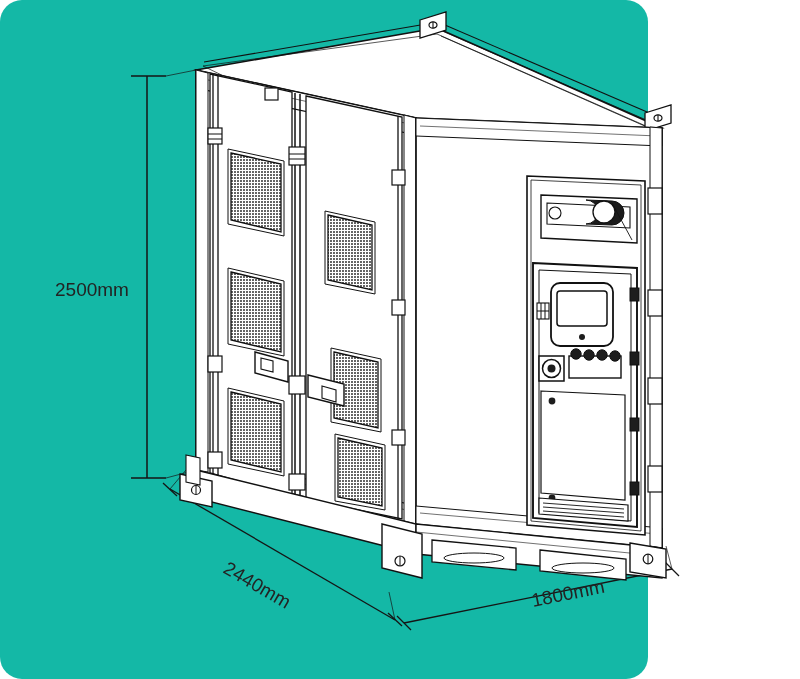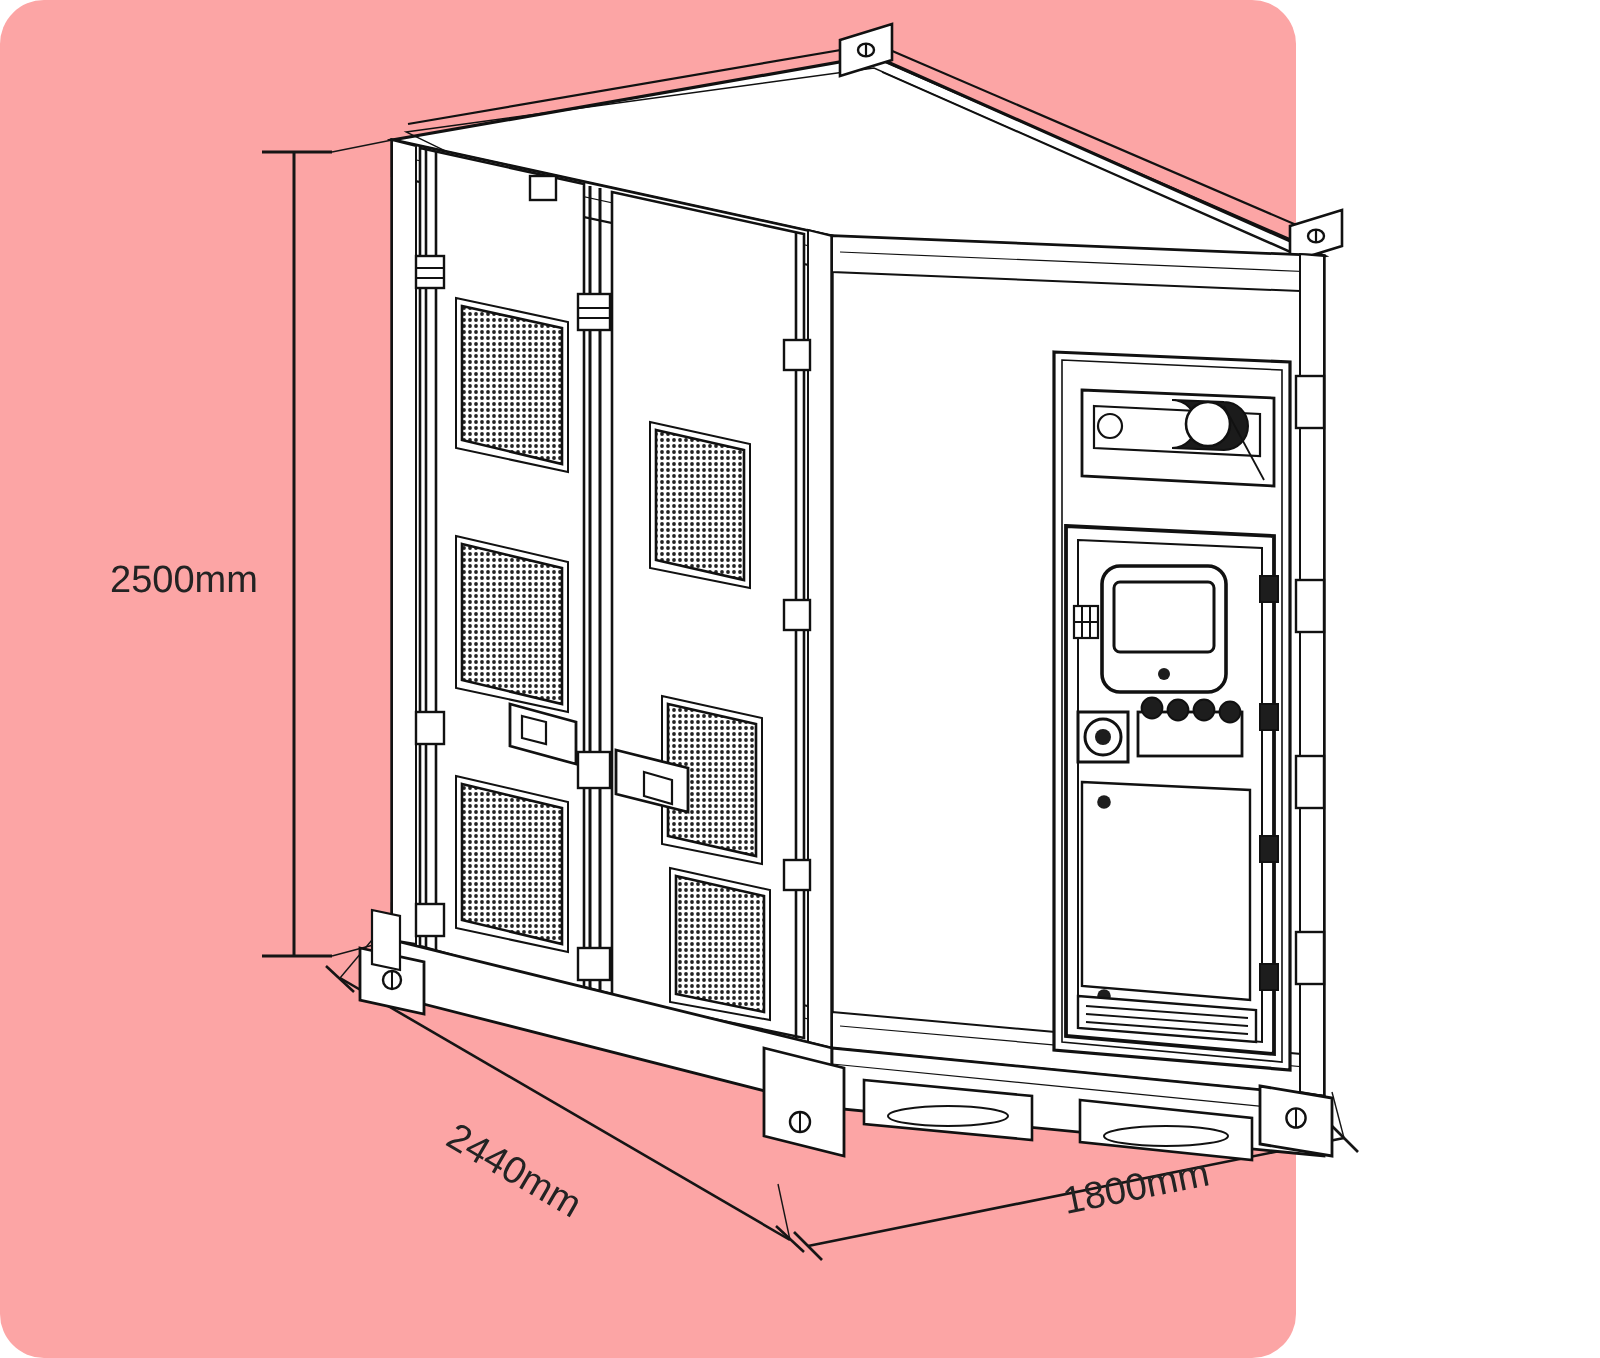"2500mm" #stage { background: #fca5a5 -> #14b8a6 }
